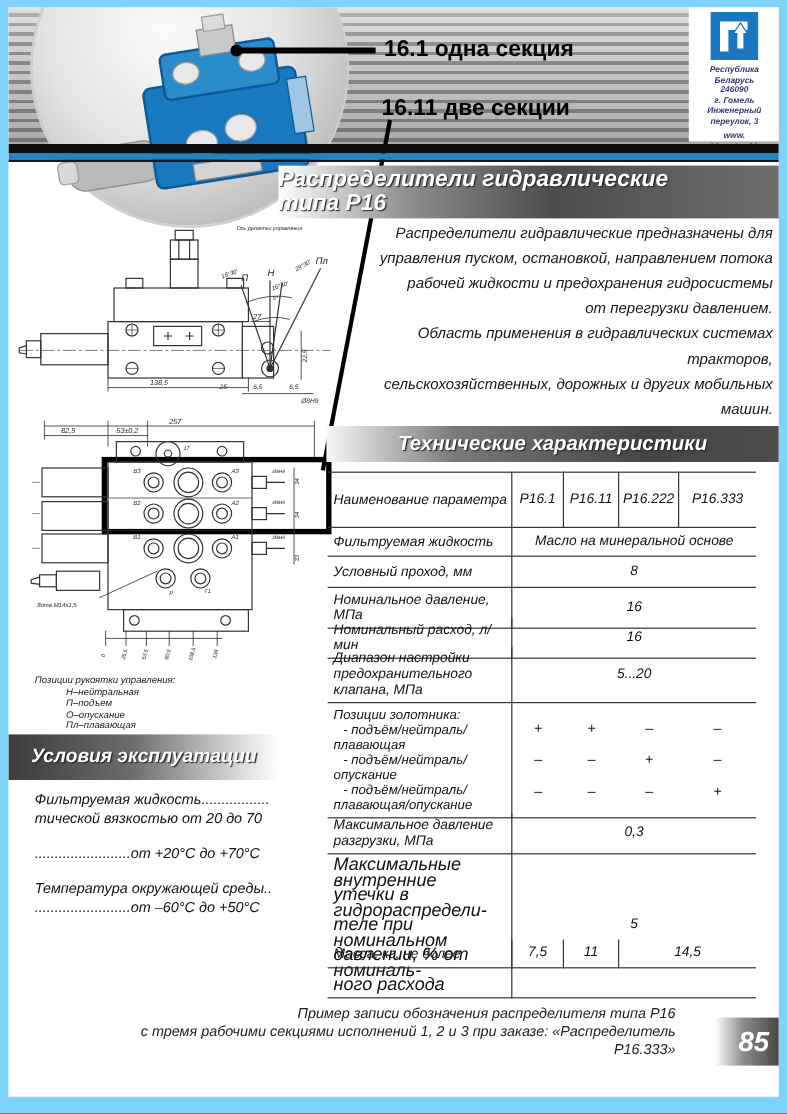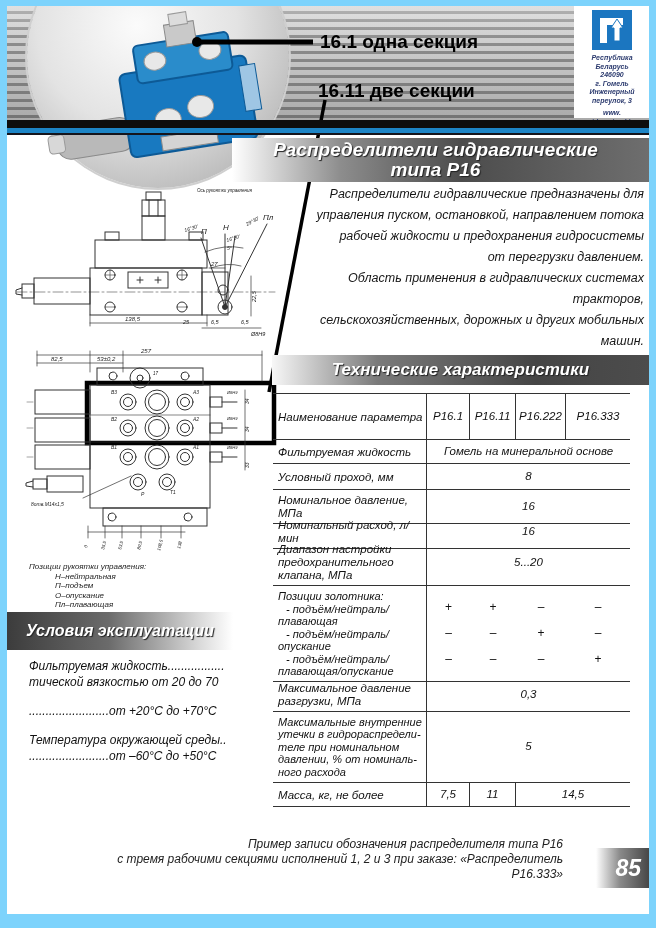"Распределители гидравлические" .hdr-banner { text-align: center -> left }
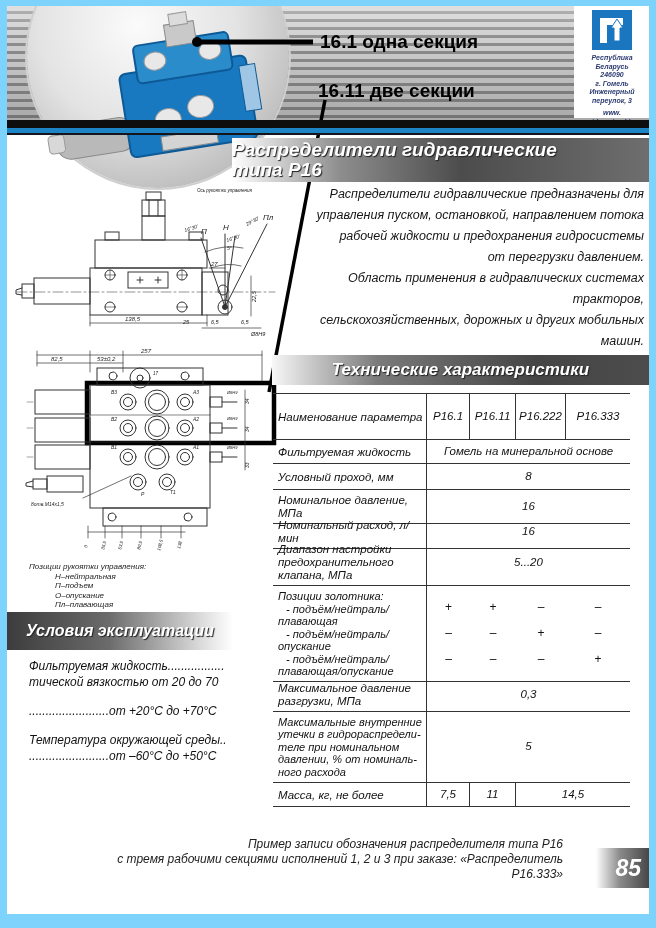"Гомель на минеральной основе" div.val { text: Гомель -> Масло }
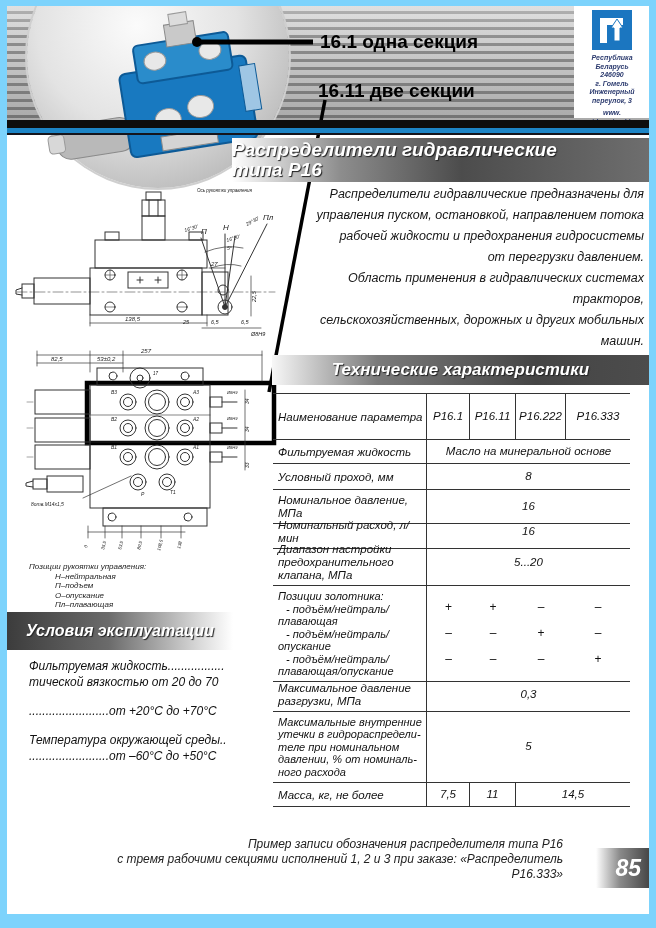"Максимальные внутренние" div.lab { font-size: 11px -> 15px }
